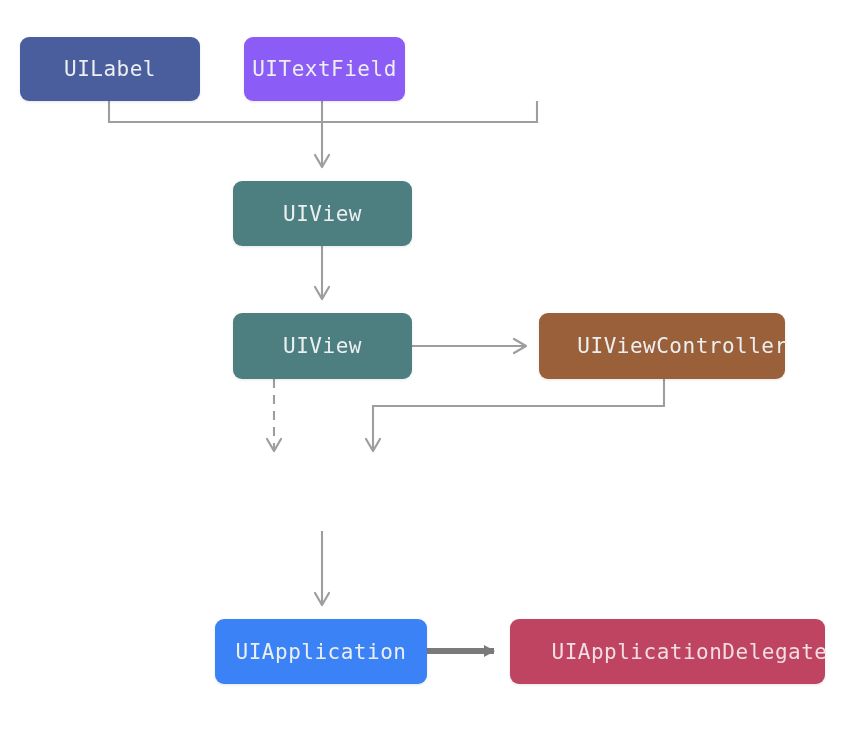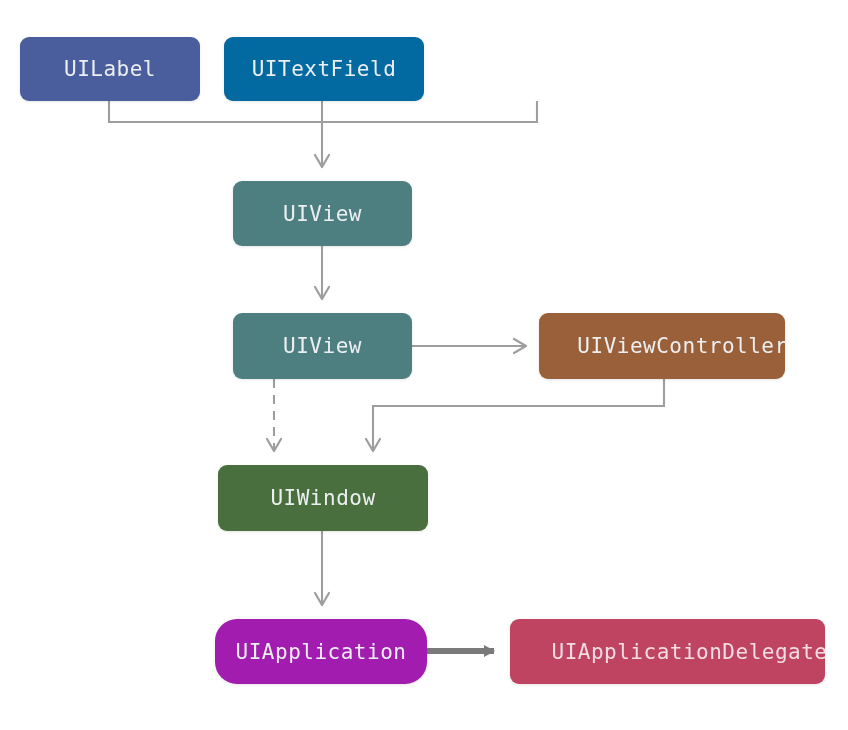"UITextField" div.node { background: #0369a1 -> #8b5cf6; left: 224px -> 244px; width: 200px -> 161px }
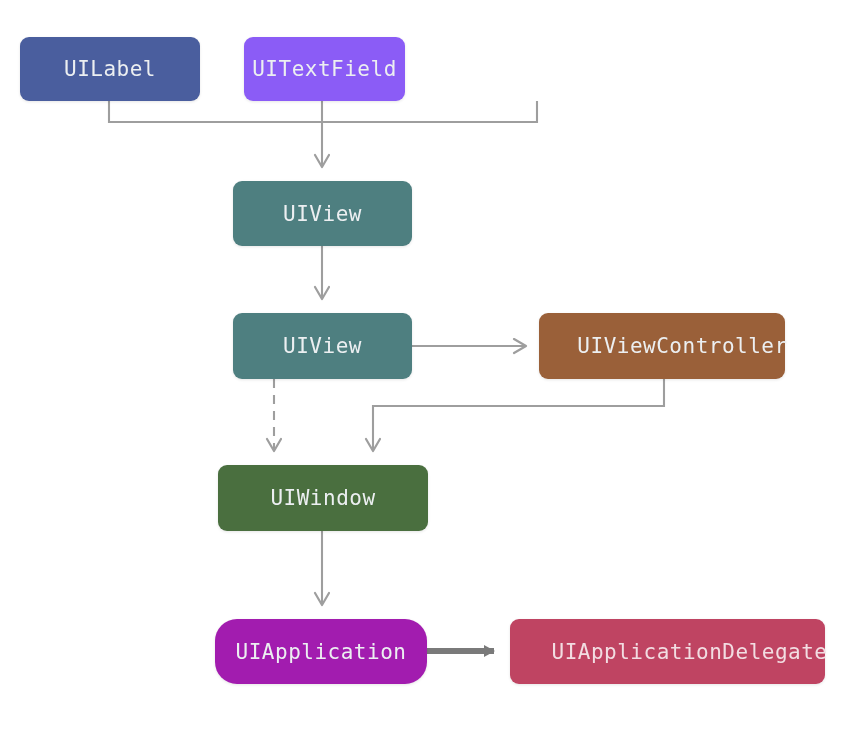"UIWindow" div.node { html: <div> <span>UIWindow</span> </div> -> none }
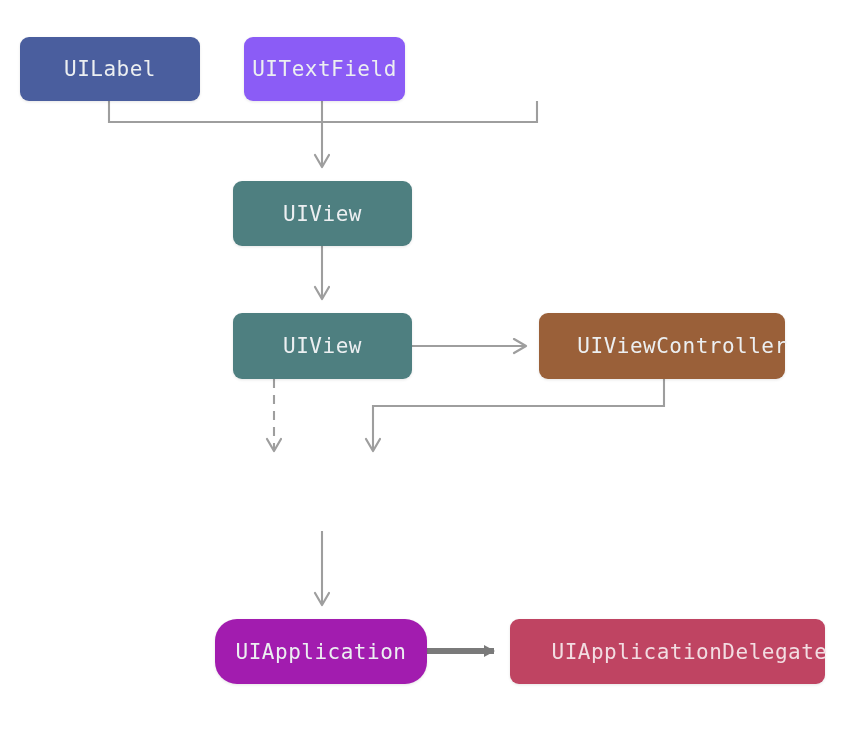"UIApplication" div.node { background: #a21caf -> #3b82f6; border-radius: 22px -> none }
